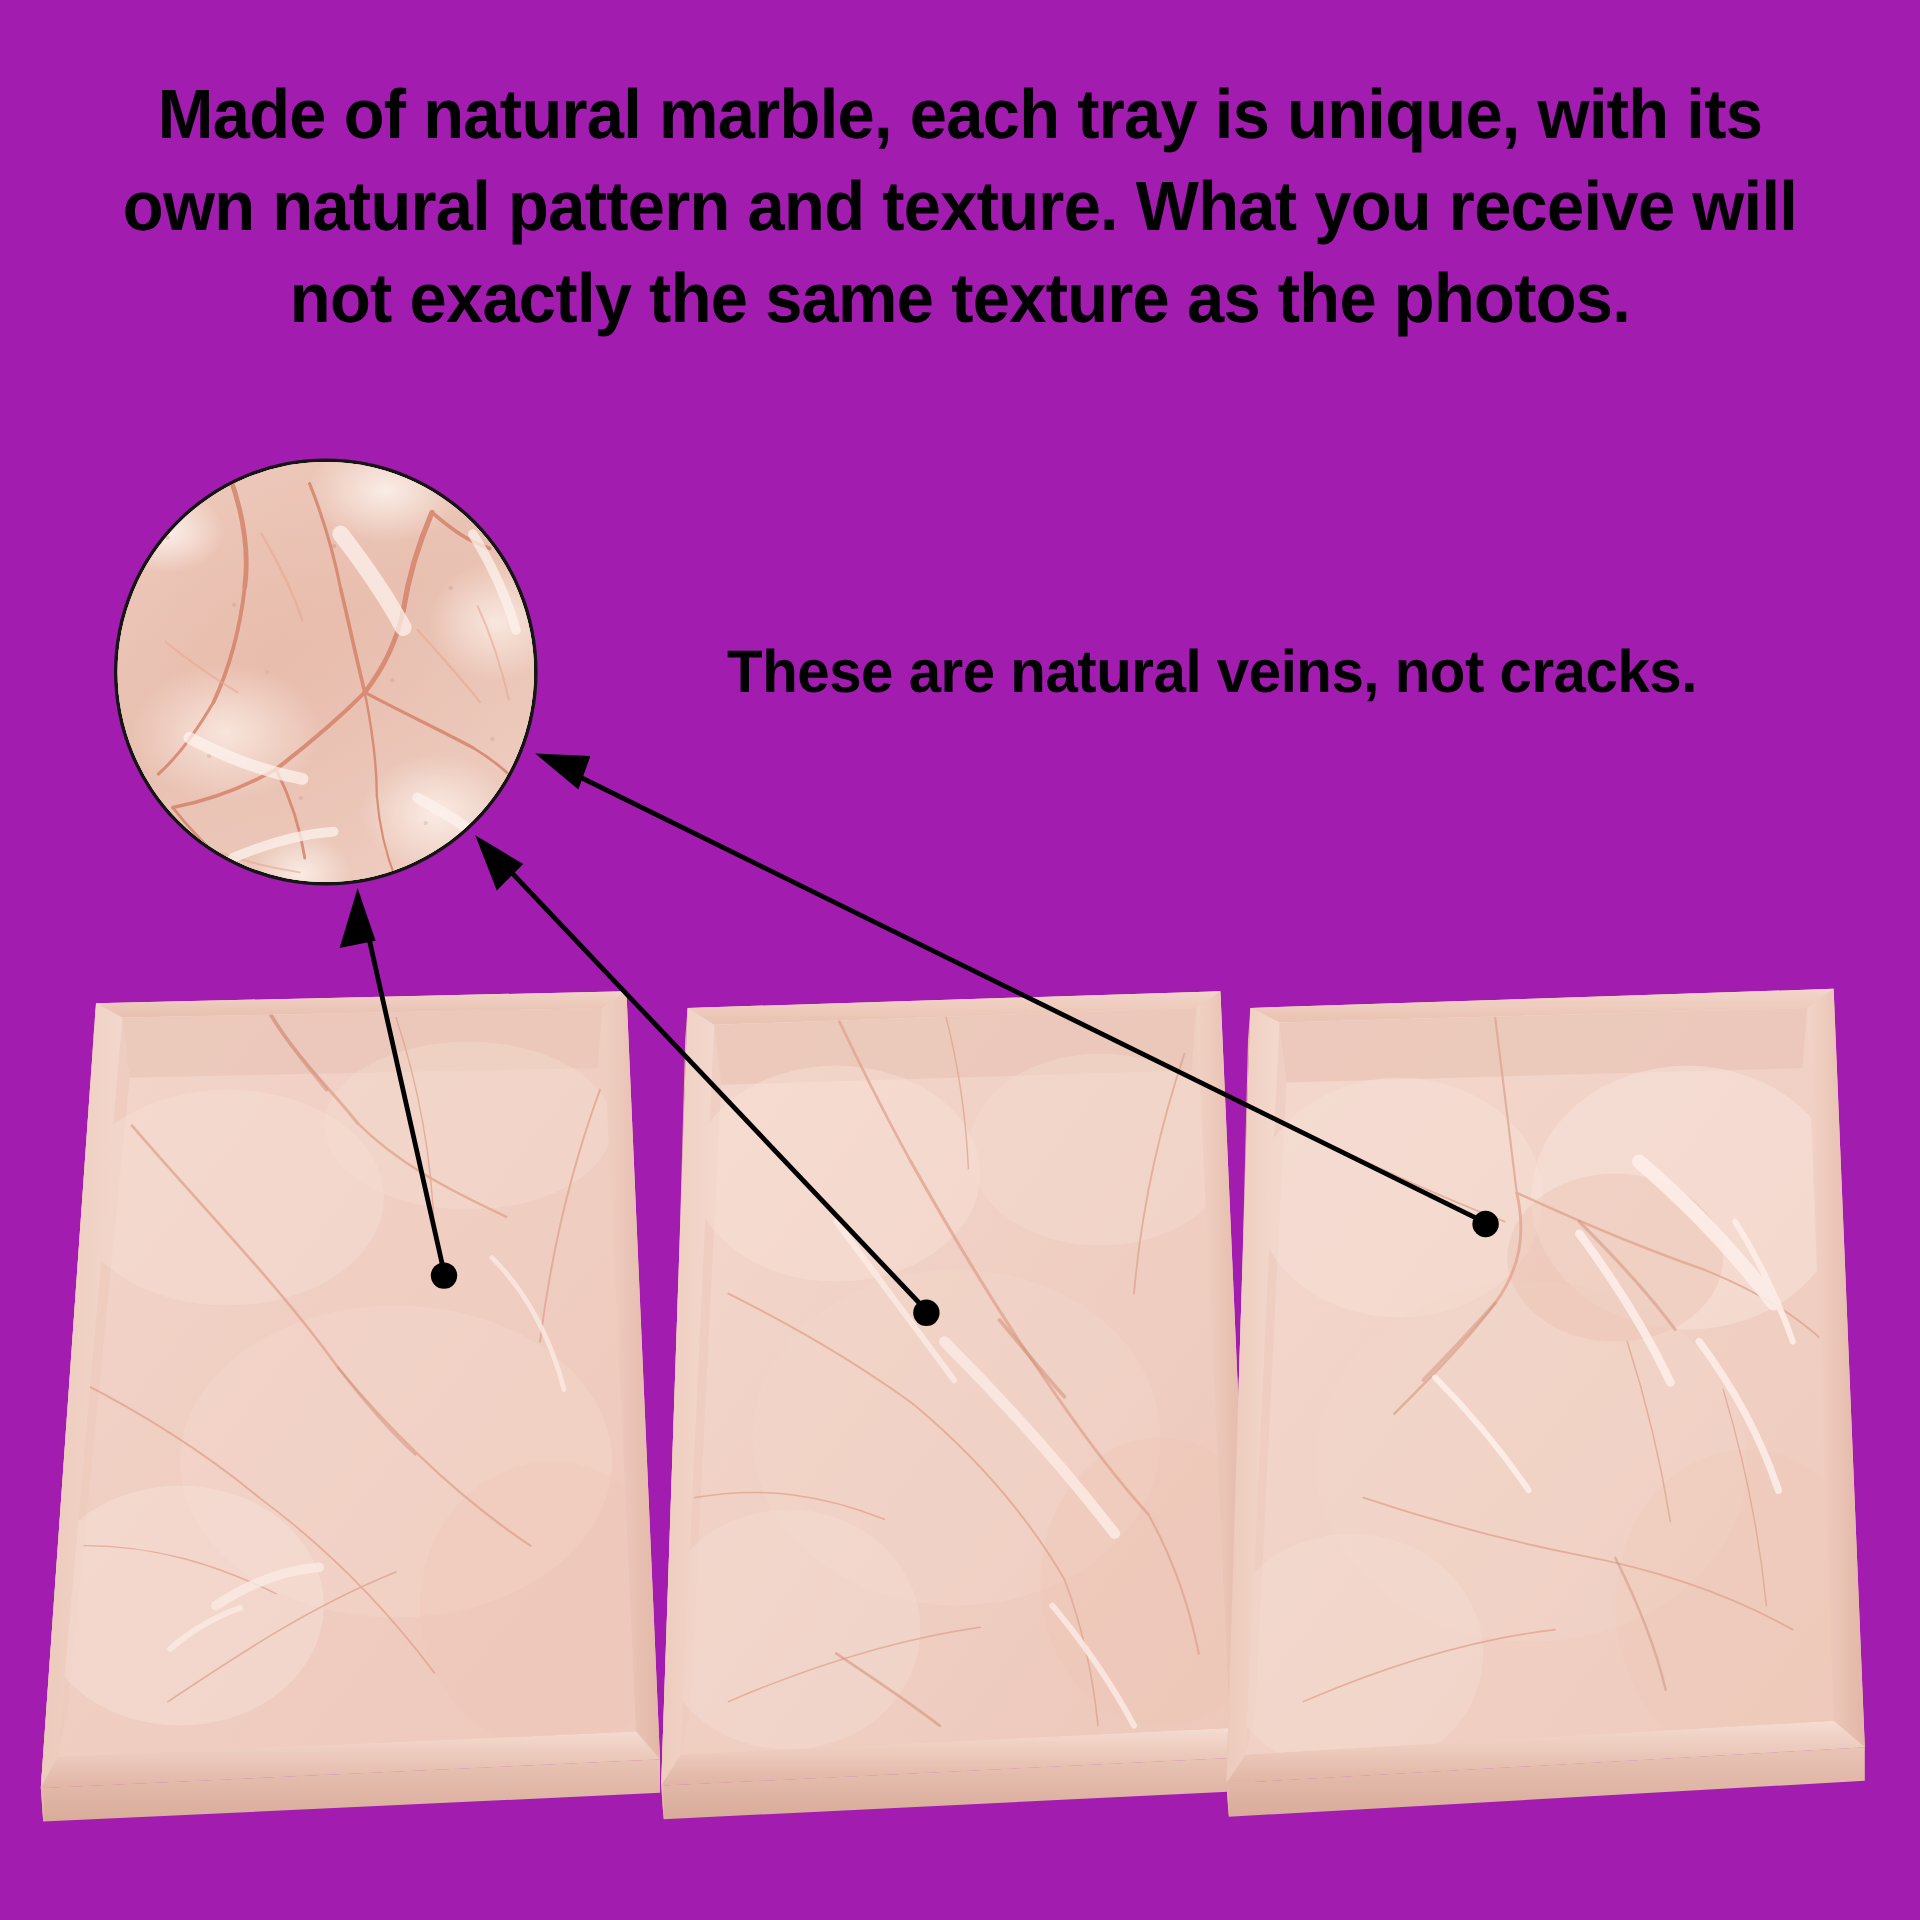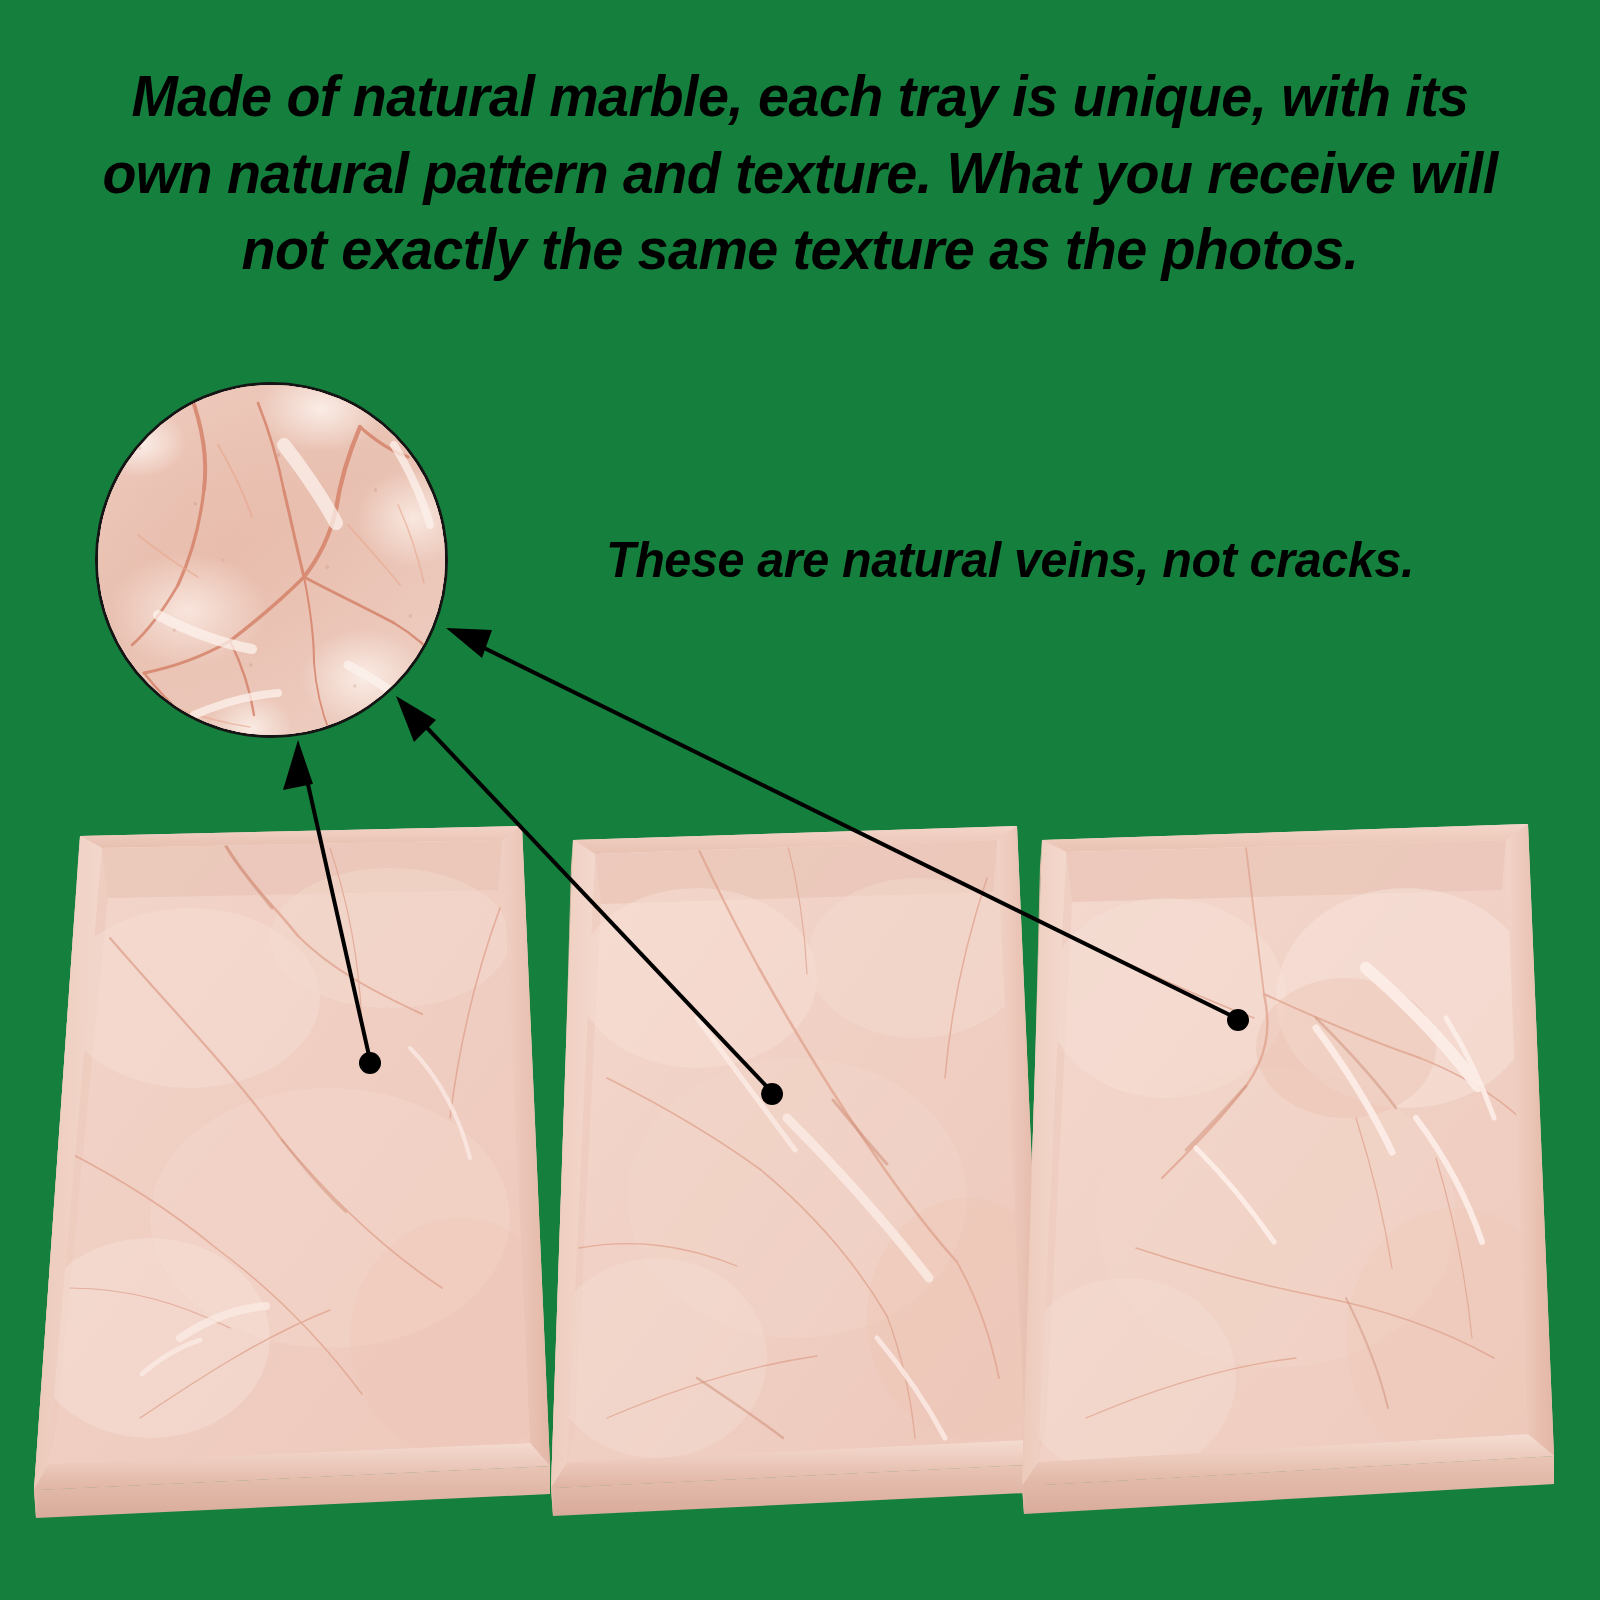"Made of natural marble, each" #stage { background: #15803d -> #a21caf; font-style: italic -> none }
